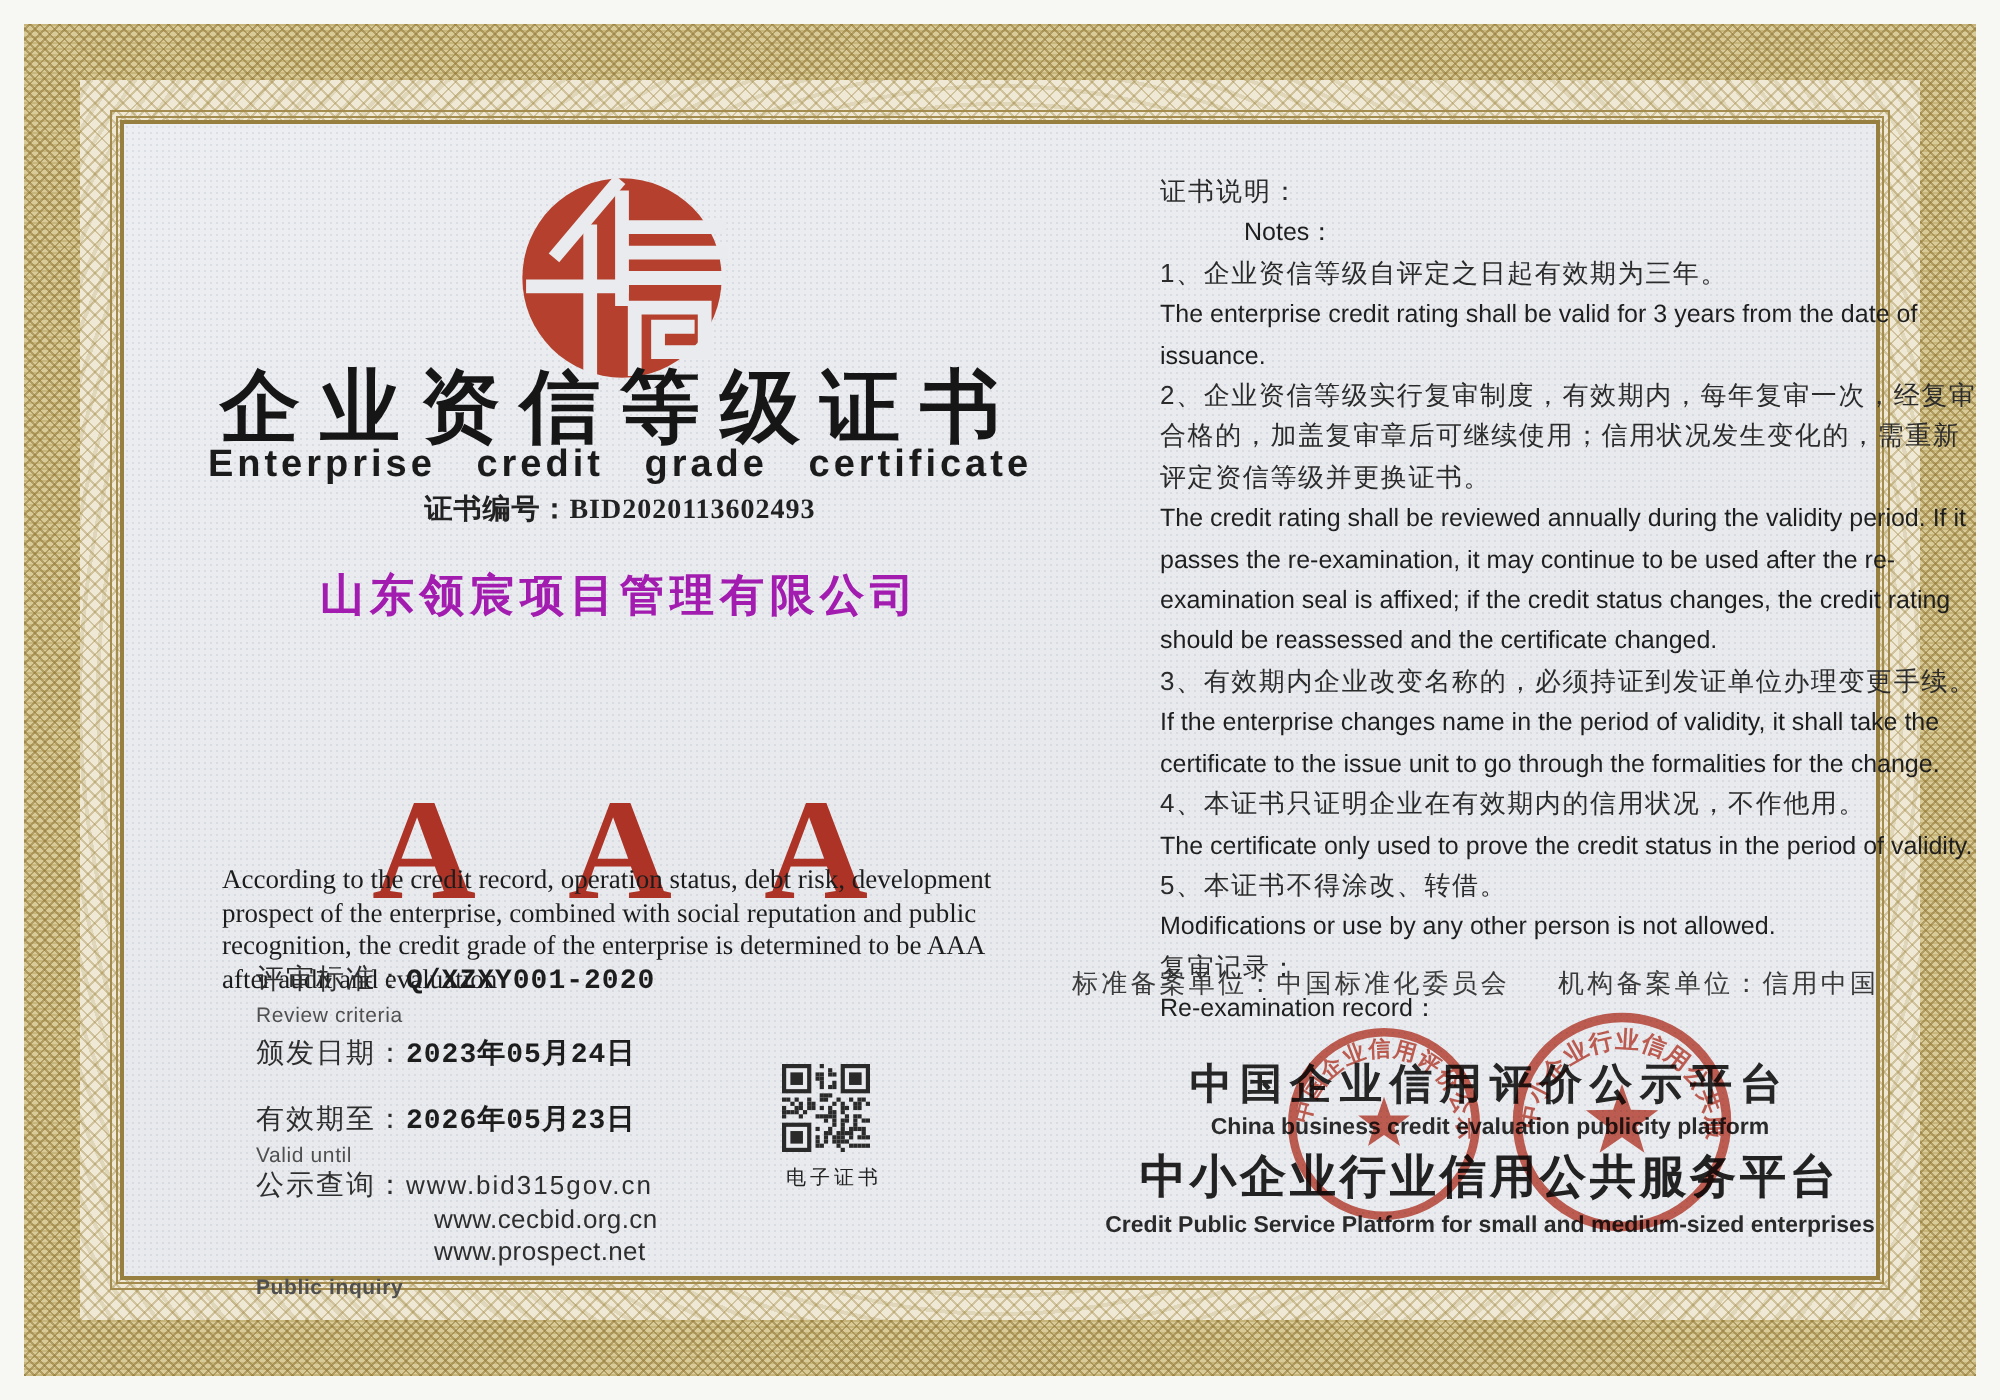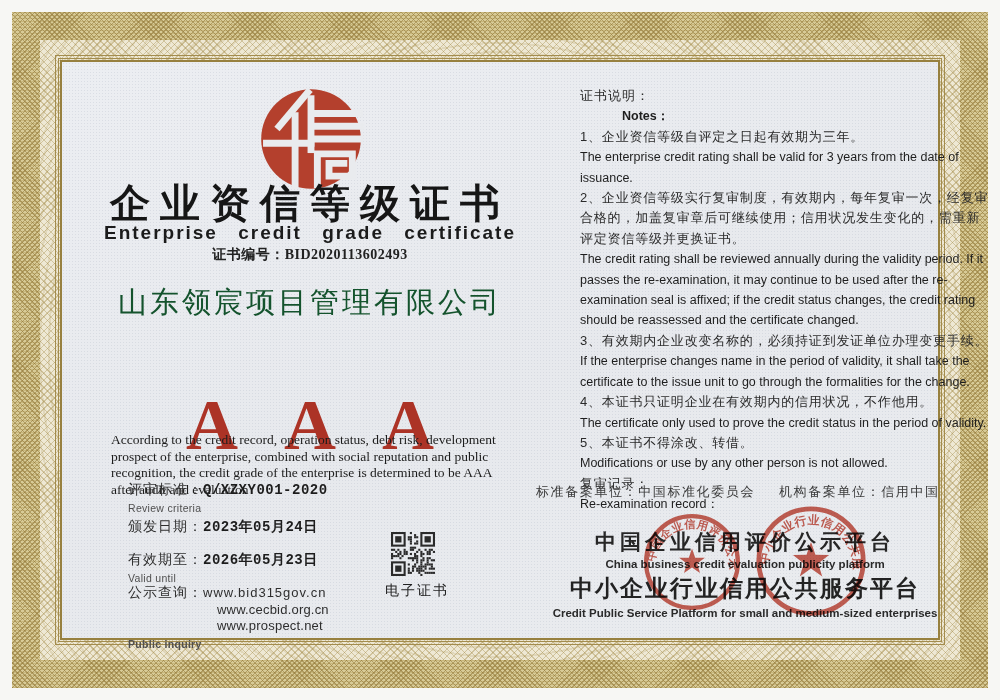"Notes：" .notes .hdr-en { font-weight: bold -> normal }
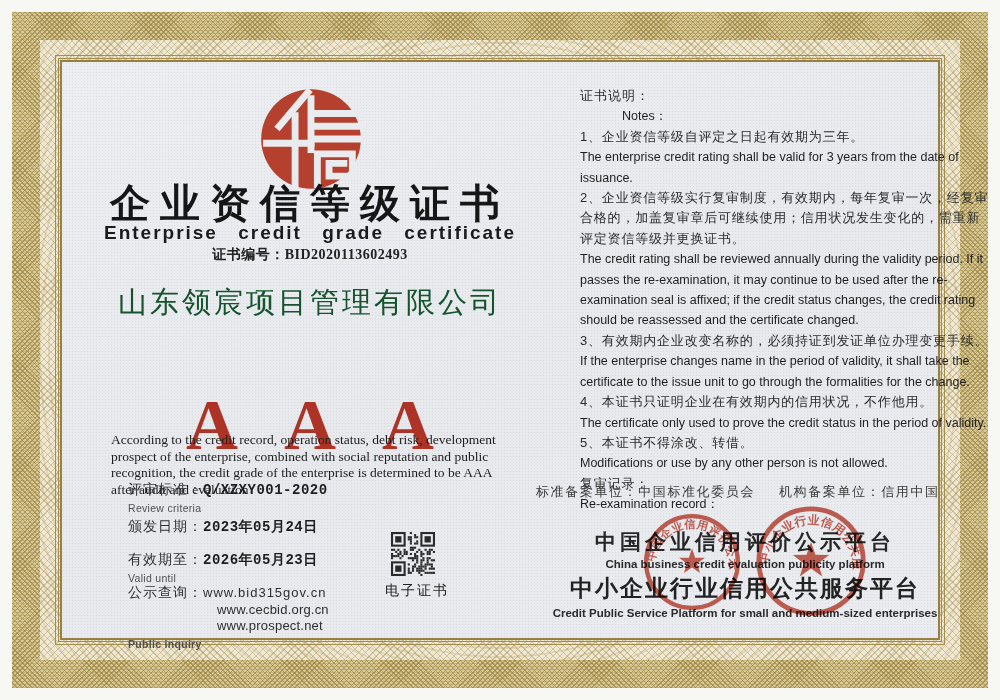"山东领宸项目管理有限公司" .company { color: #14532d -> #a21caf; font-size: 29px -> 22px; font-weight: normal -> bold }
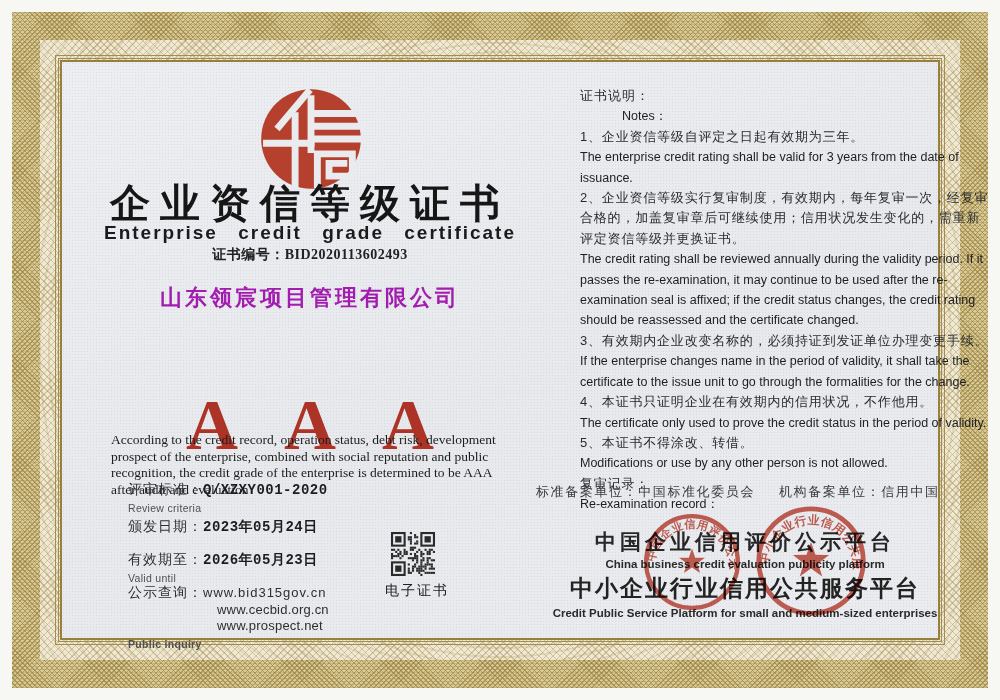"电子证书" .eqr-label { font-size: 14px -> 10px }
